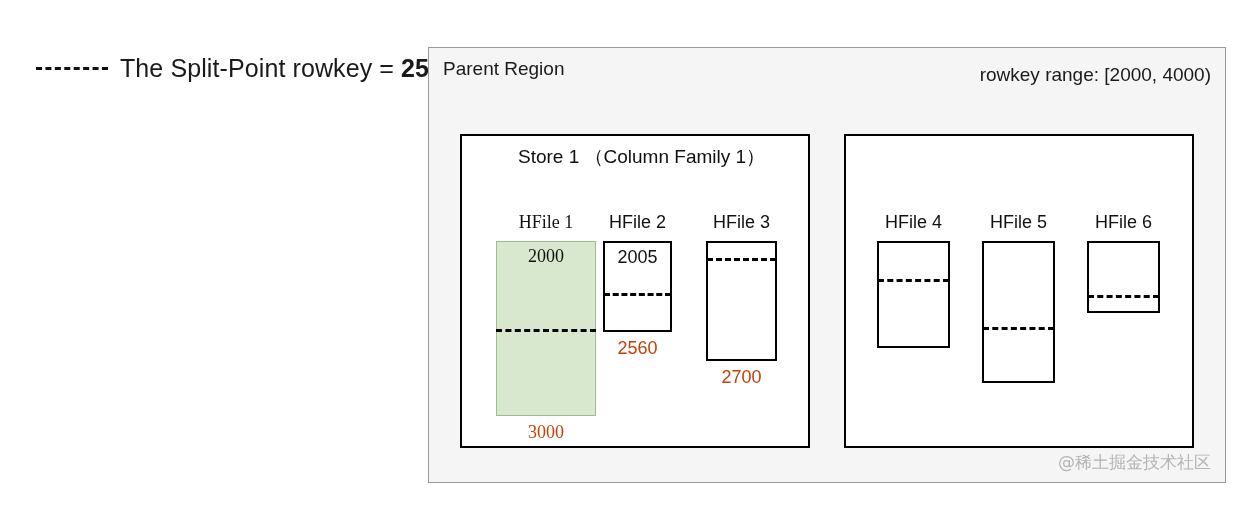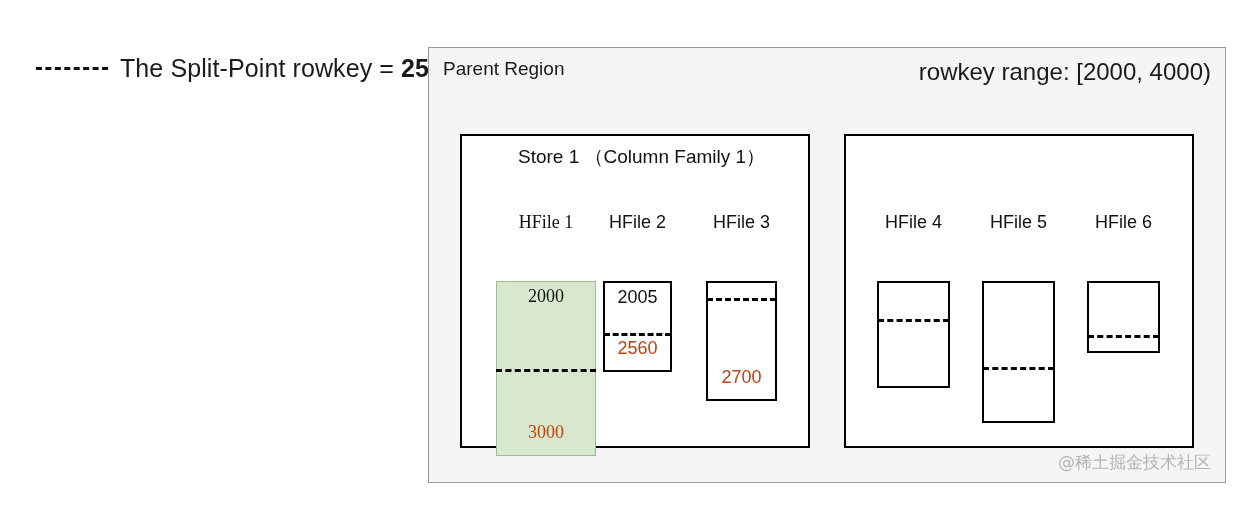"rowkey range: [2000, 4000)" #parent-region-range { font-size: 24px -> 19px; top: 10px -> 16px }
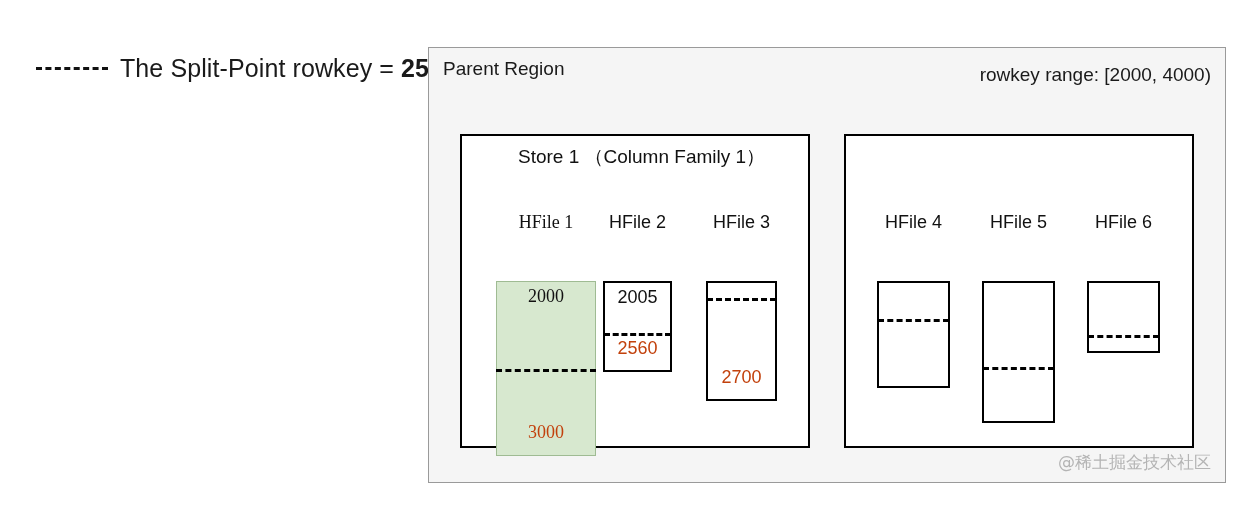"2000" .hfile-box { margin-top: 40px -> none }
